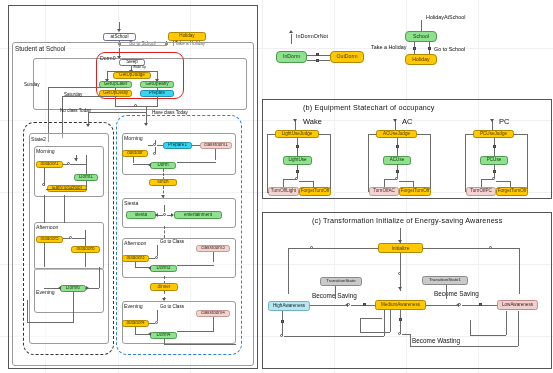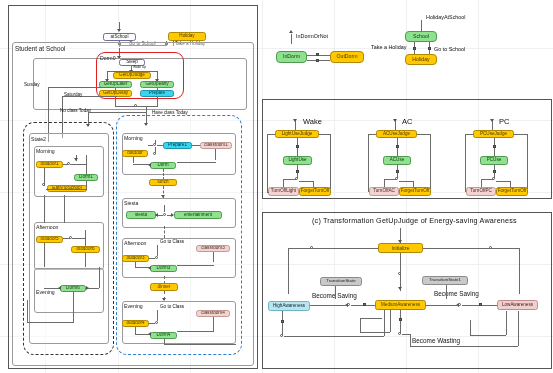"(b) Equipment Statechart of occupancy" div.panel-title { html: none -> <div>(b) Equipment Statechart of occupancy</div> }
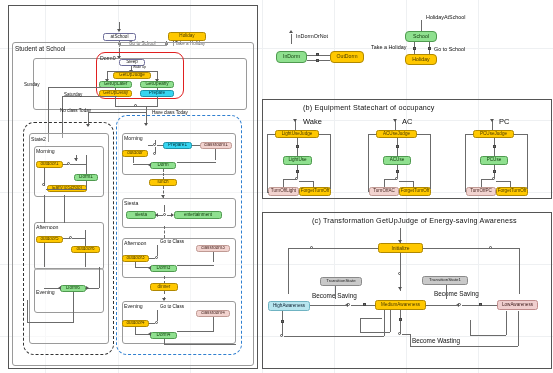"(c) Transformation GetUpJudge of" div.panel-title { text: GetUpJudge -> Initialize }
